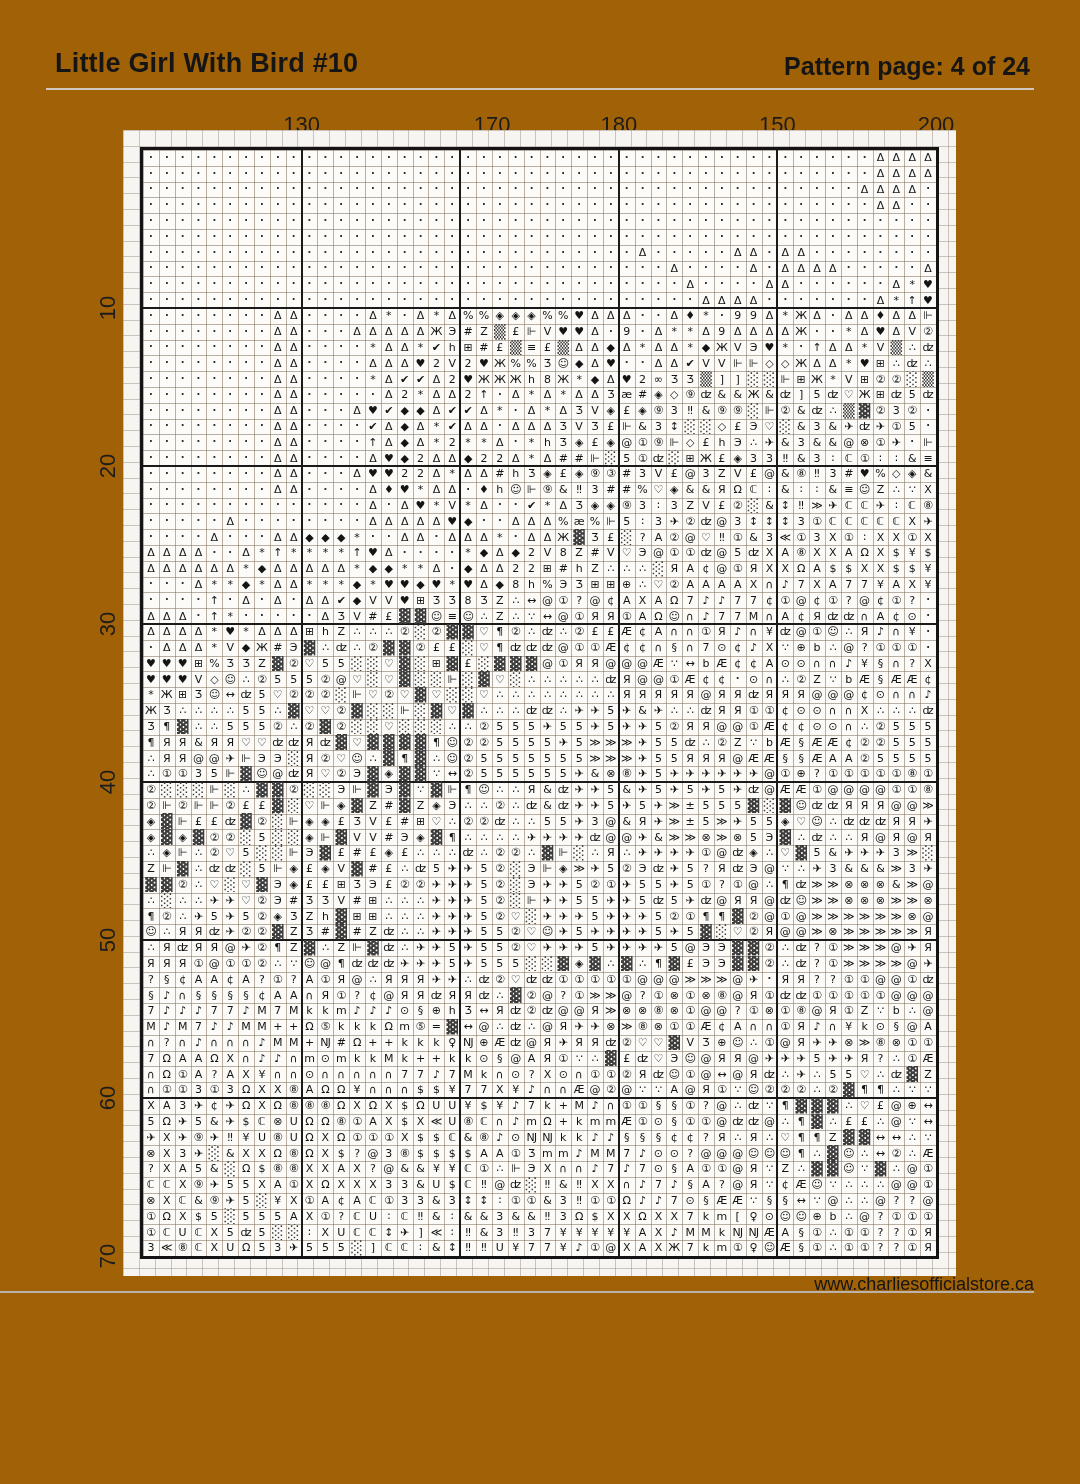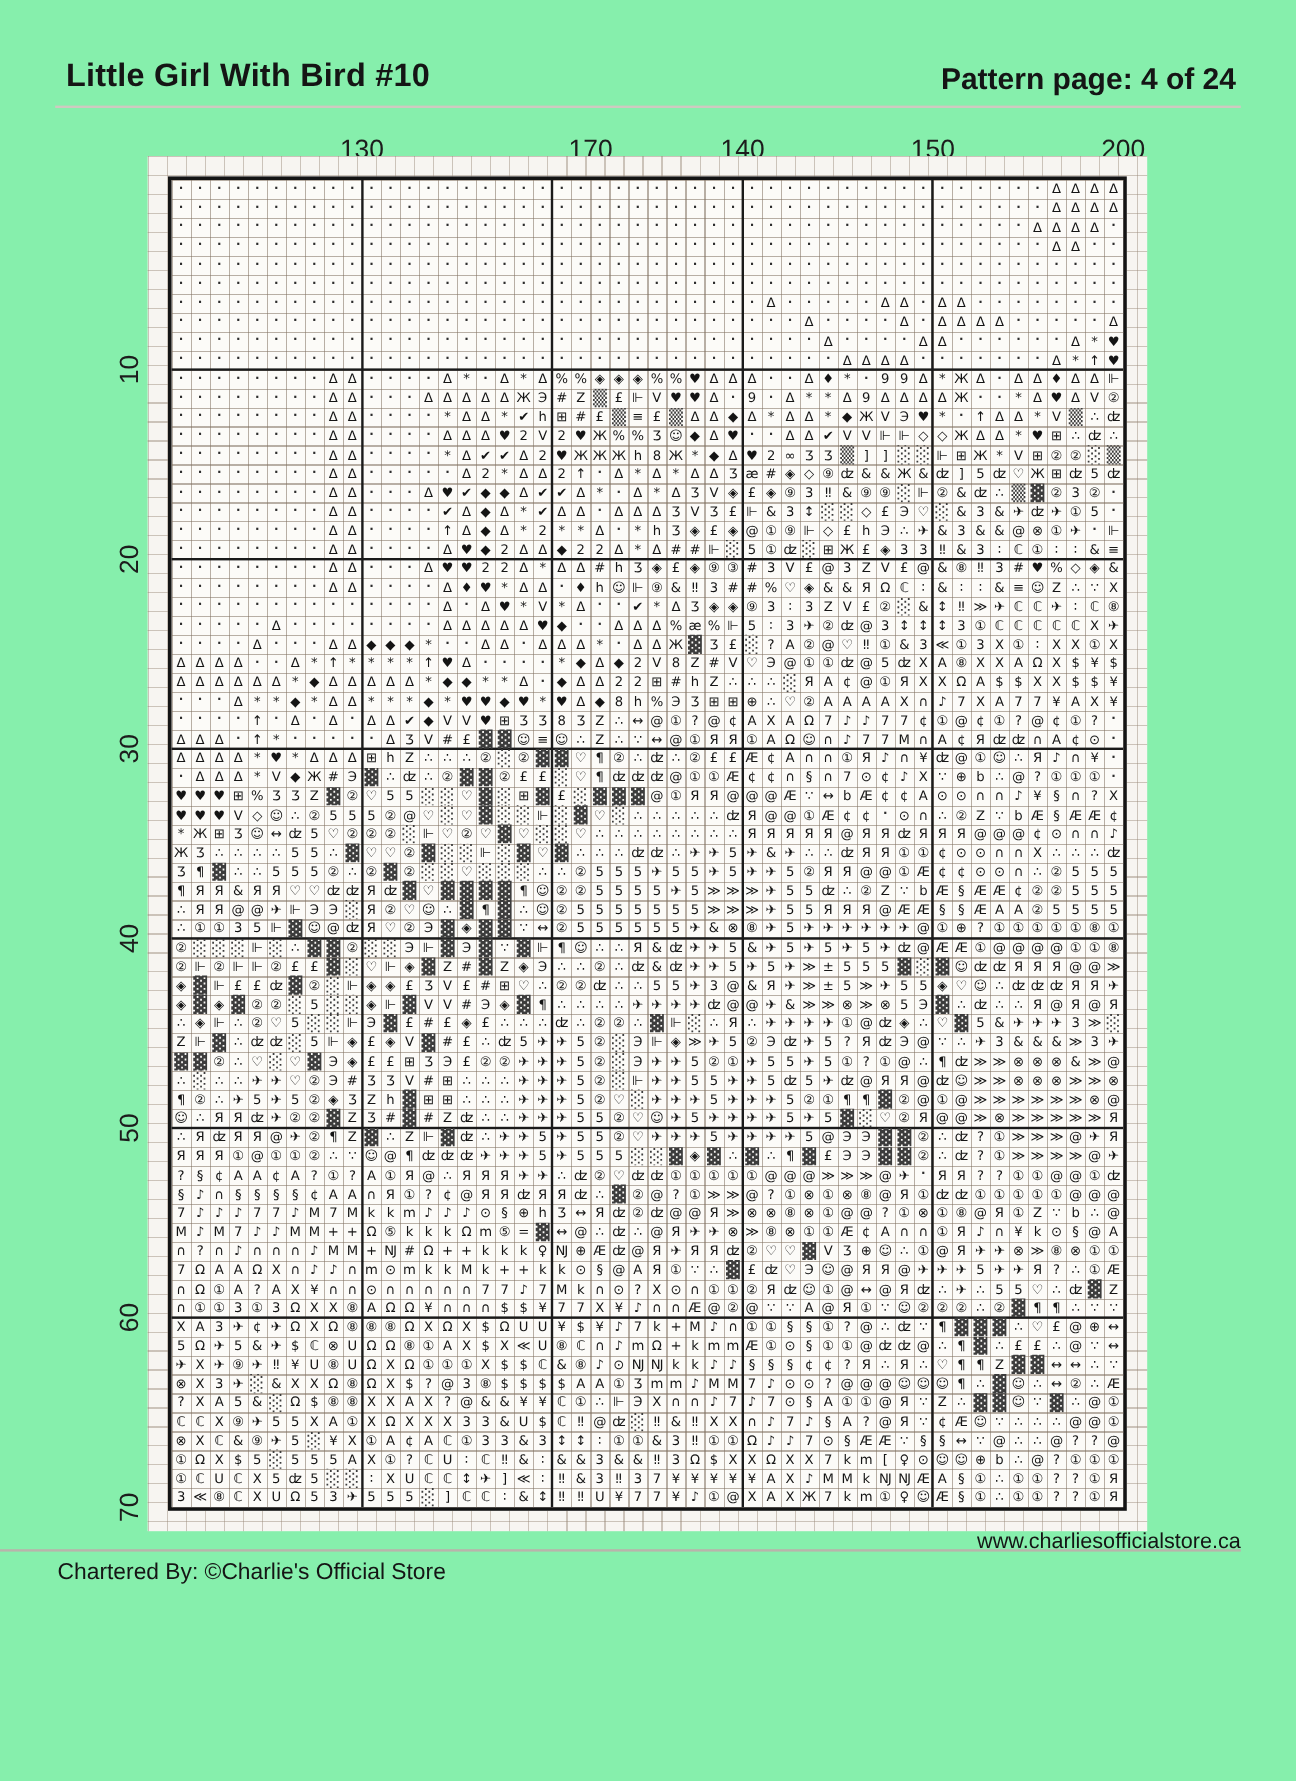"Little Girl With Bird #10" .page { background: #86efac -> #a16207 }
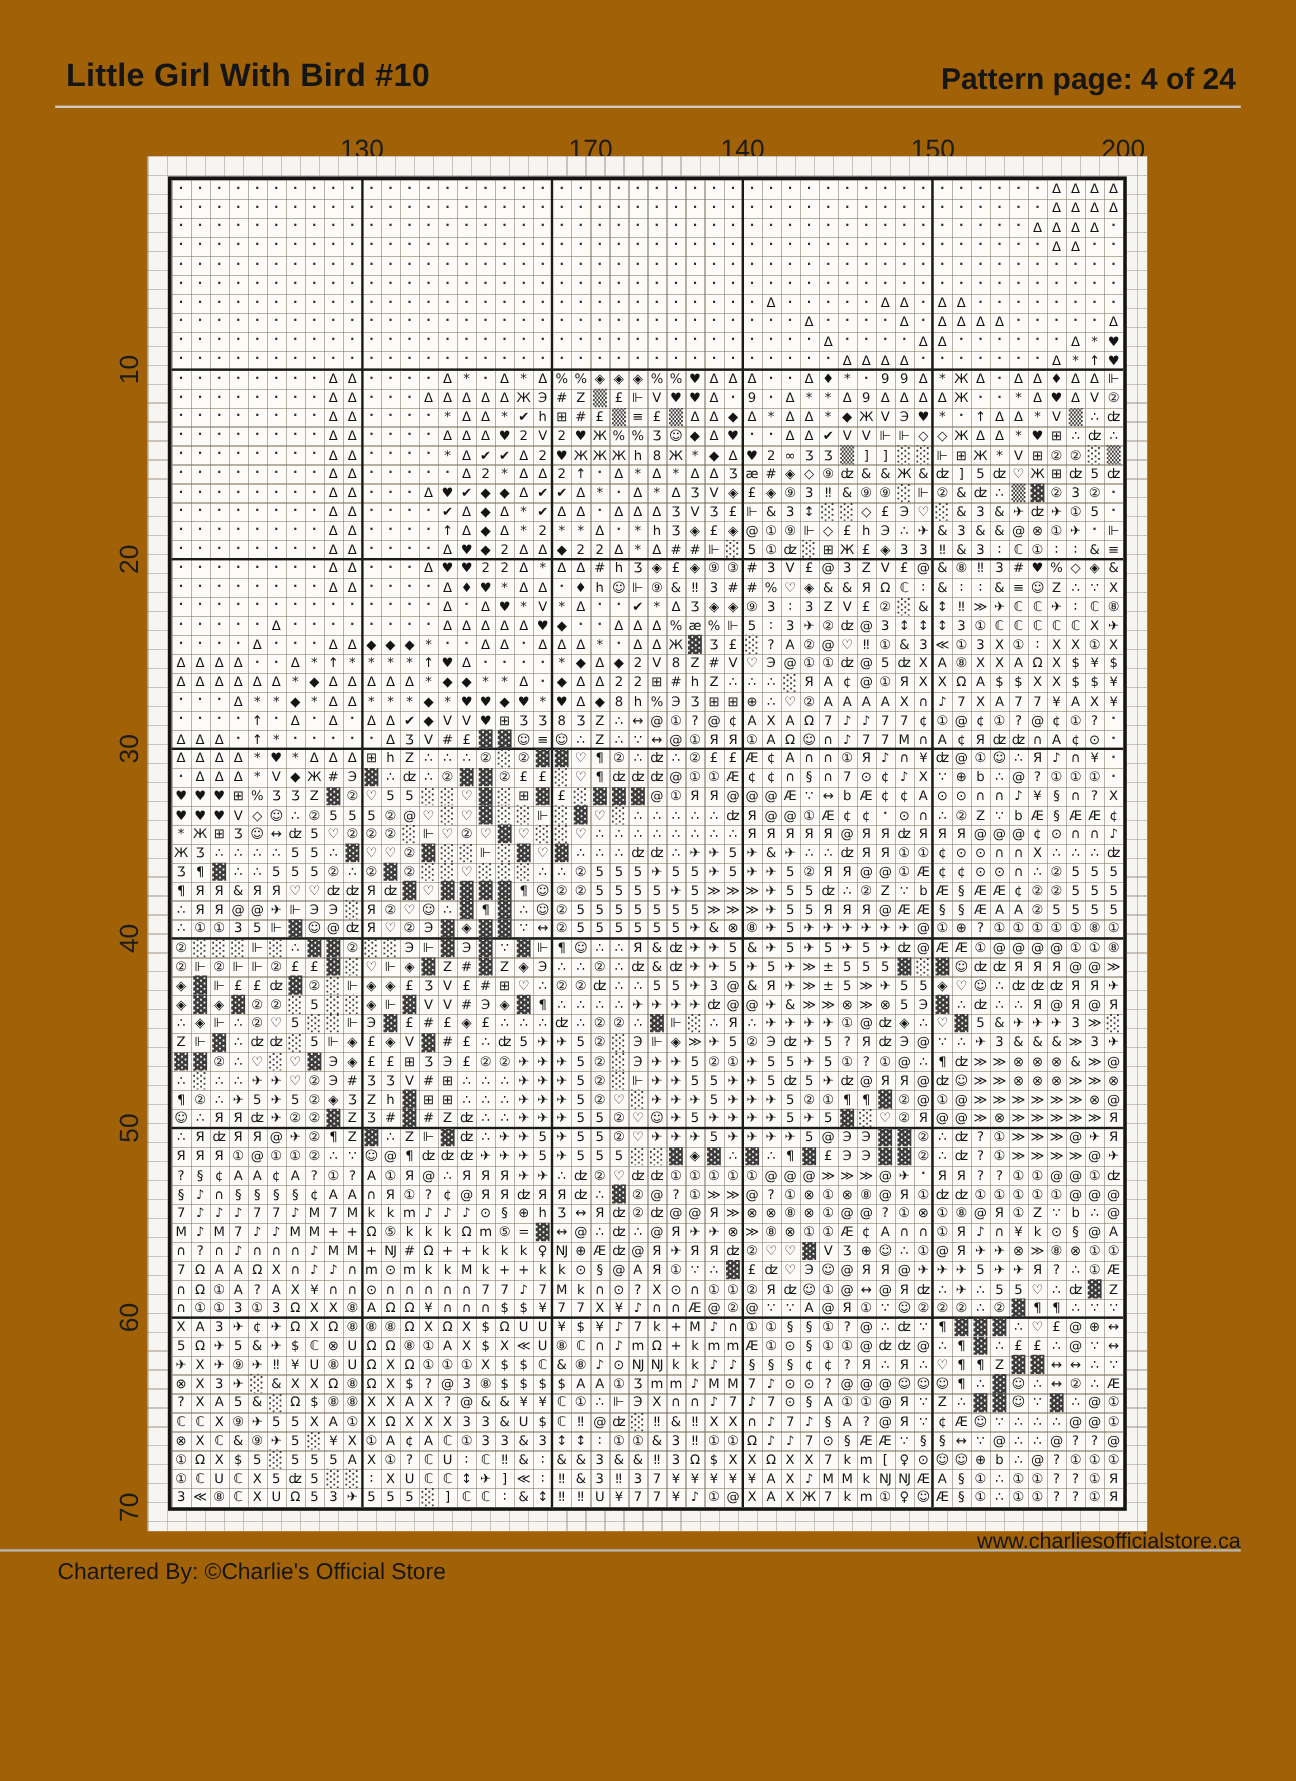"140" span.col-label { text: 140 -> 180 }
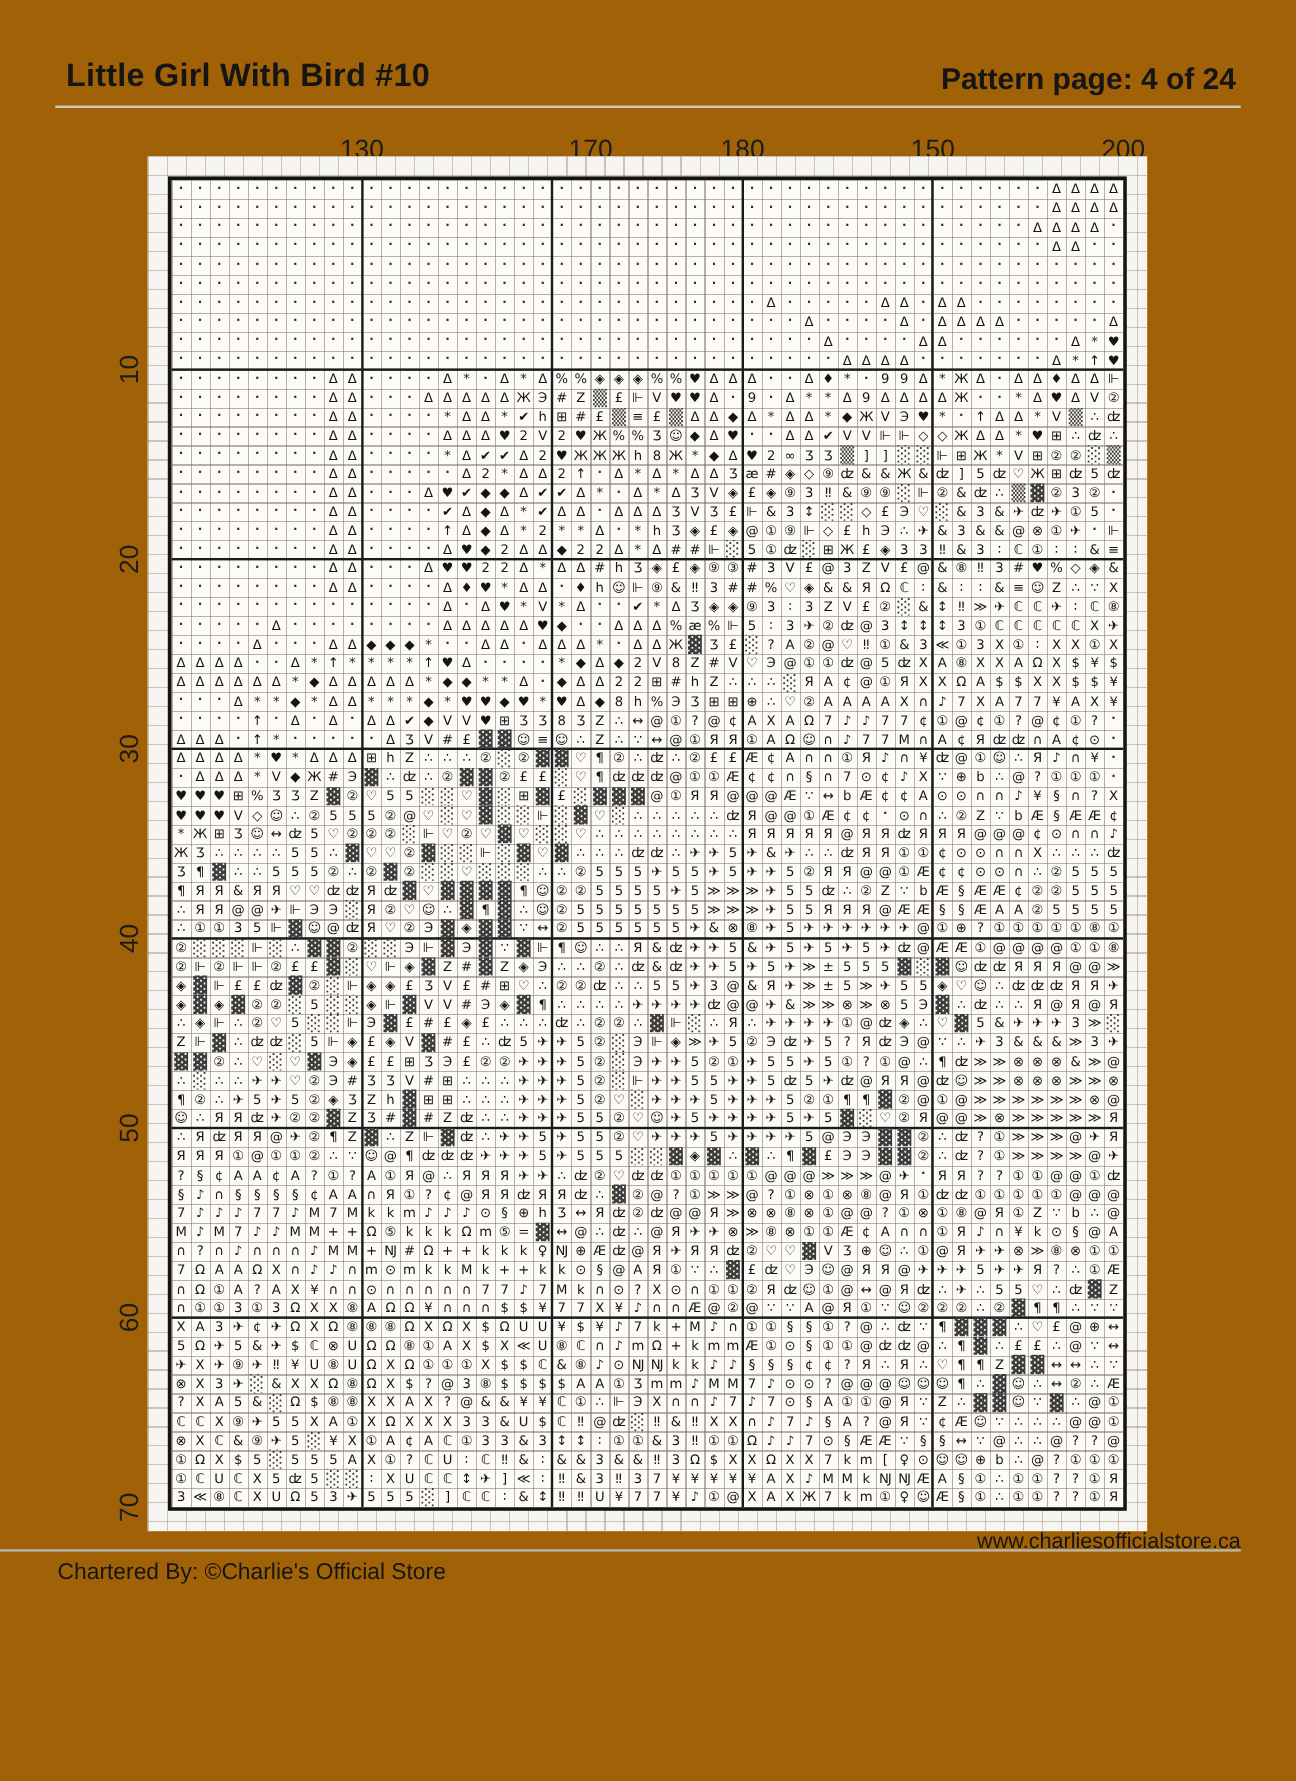"Chartered By: ©Charlie's Official Store" div.foot-left { html: <div>Chartered By: ©Charlie's Official Store</div> -> none }
